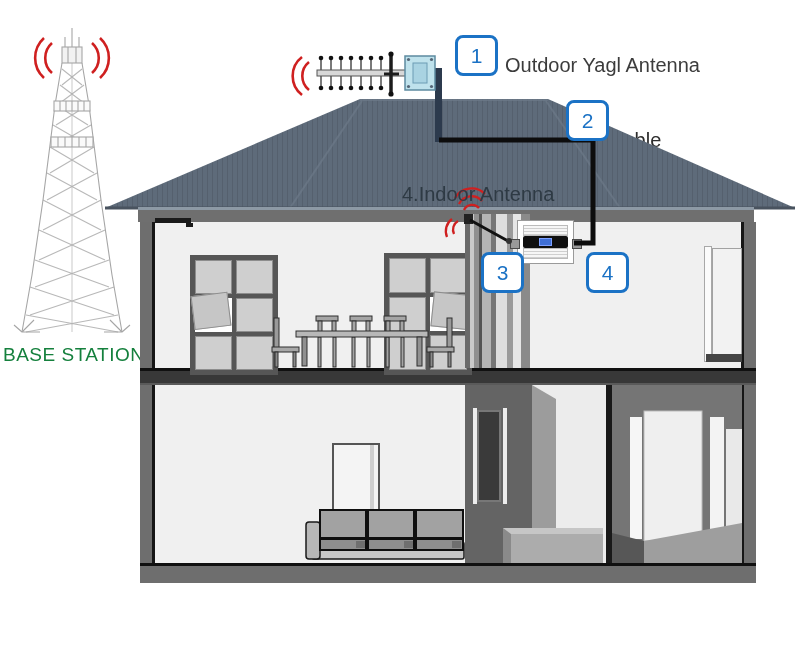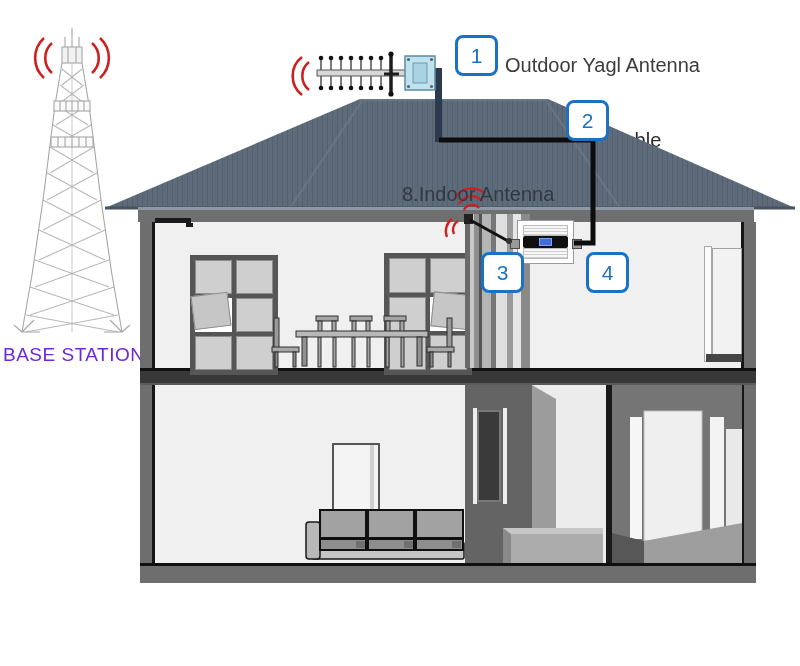"8.Indoor Antenna" div.lbl { text: 8.Indoor -> 4.Indoor }
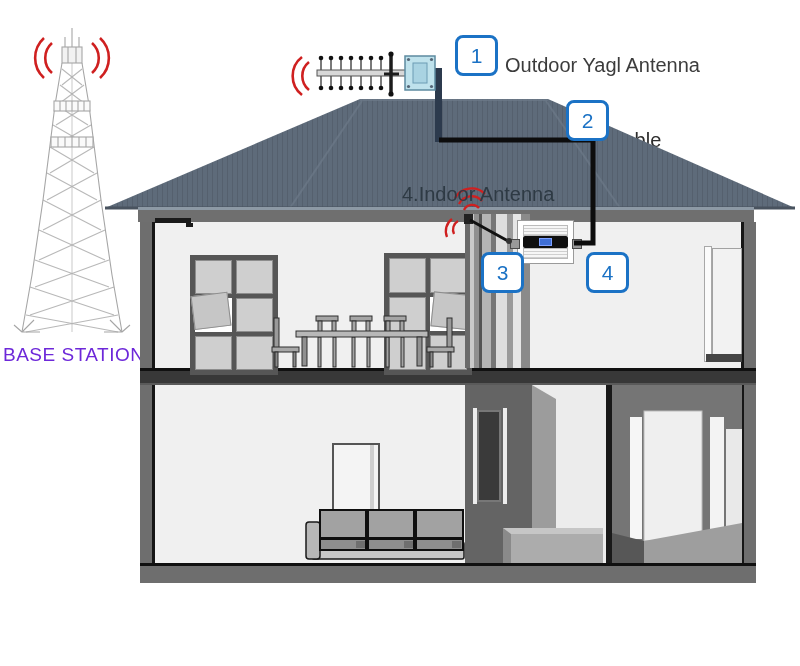"BASE STATION" .base-lbl { color: #6d28d9 -> #15803d }
